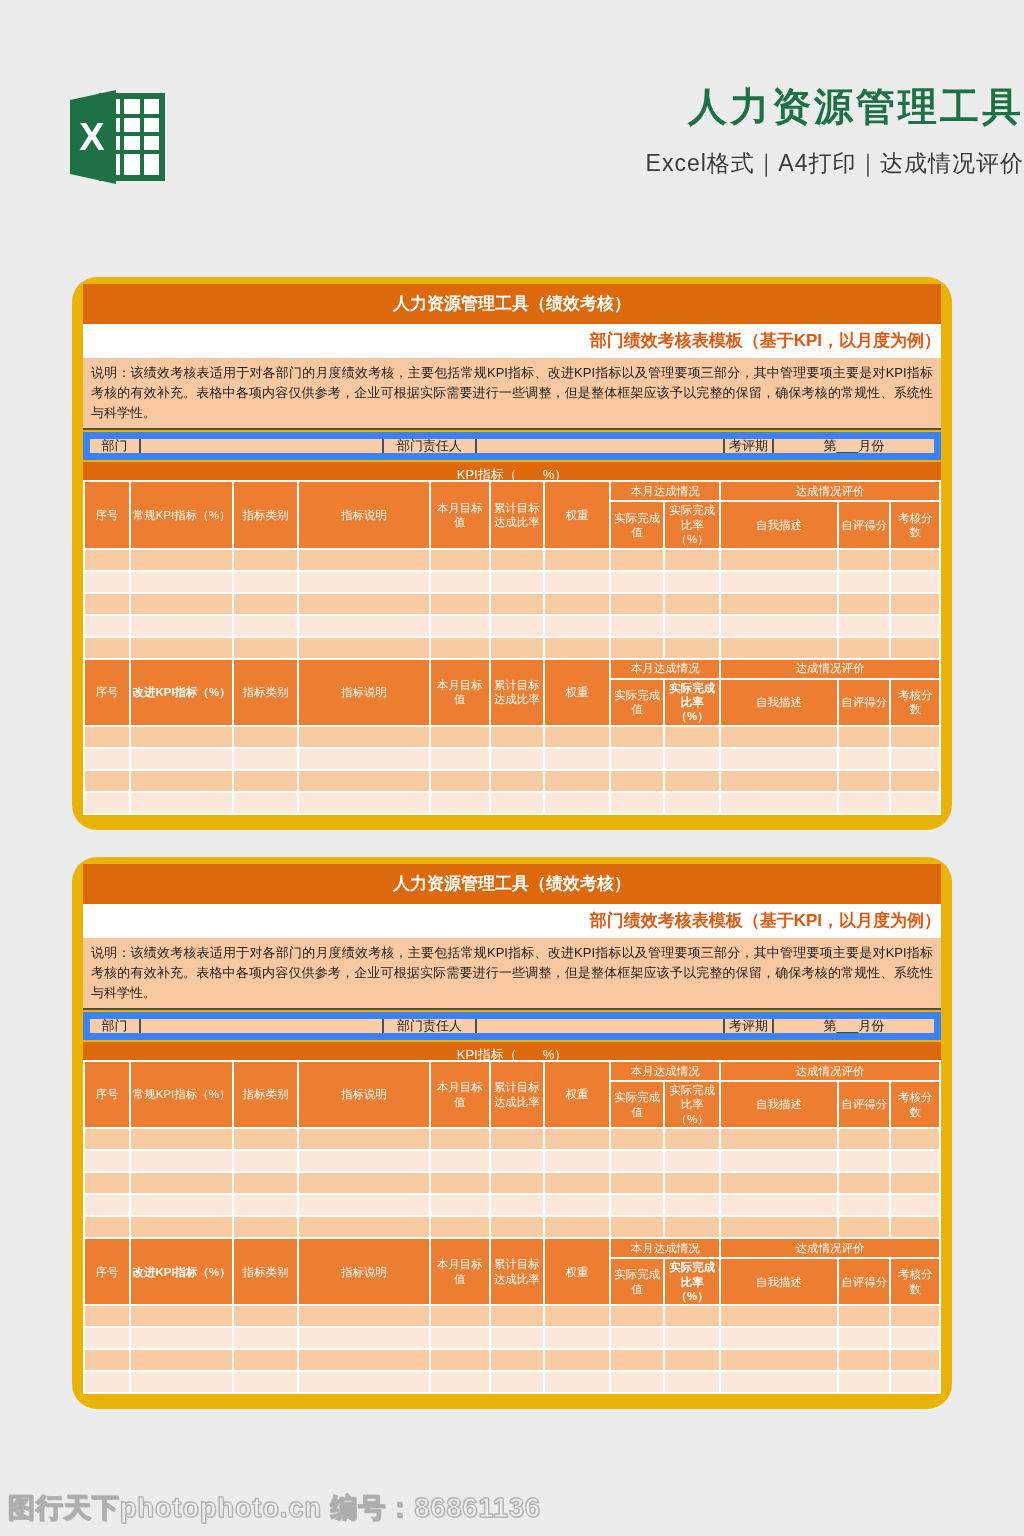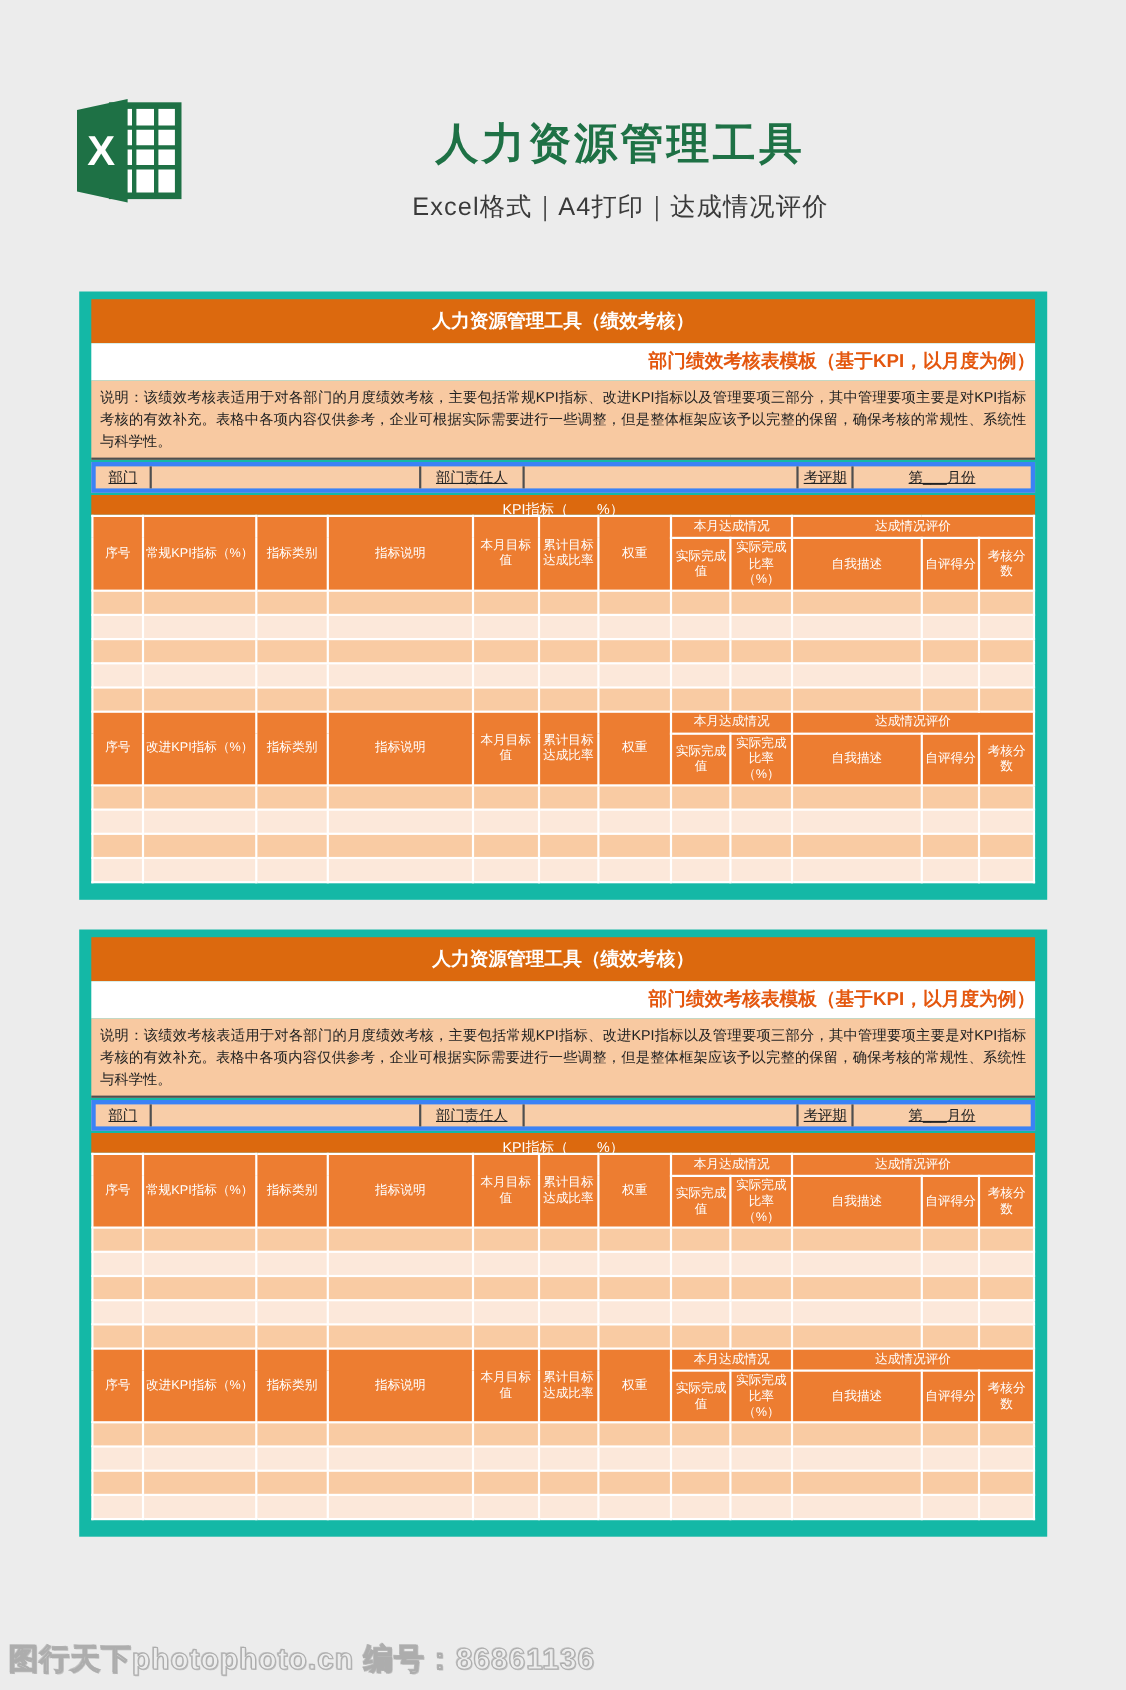"人力资源管理工具" .titles { text-align: center -> right; top: 104px -> 80px }
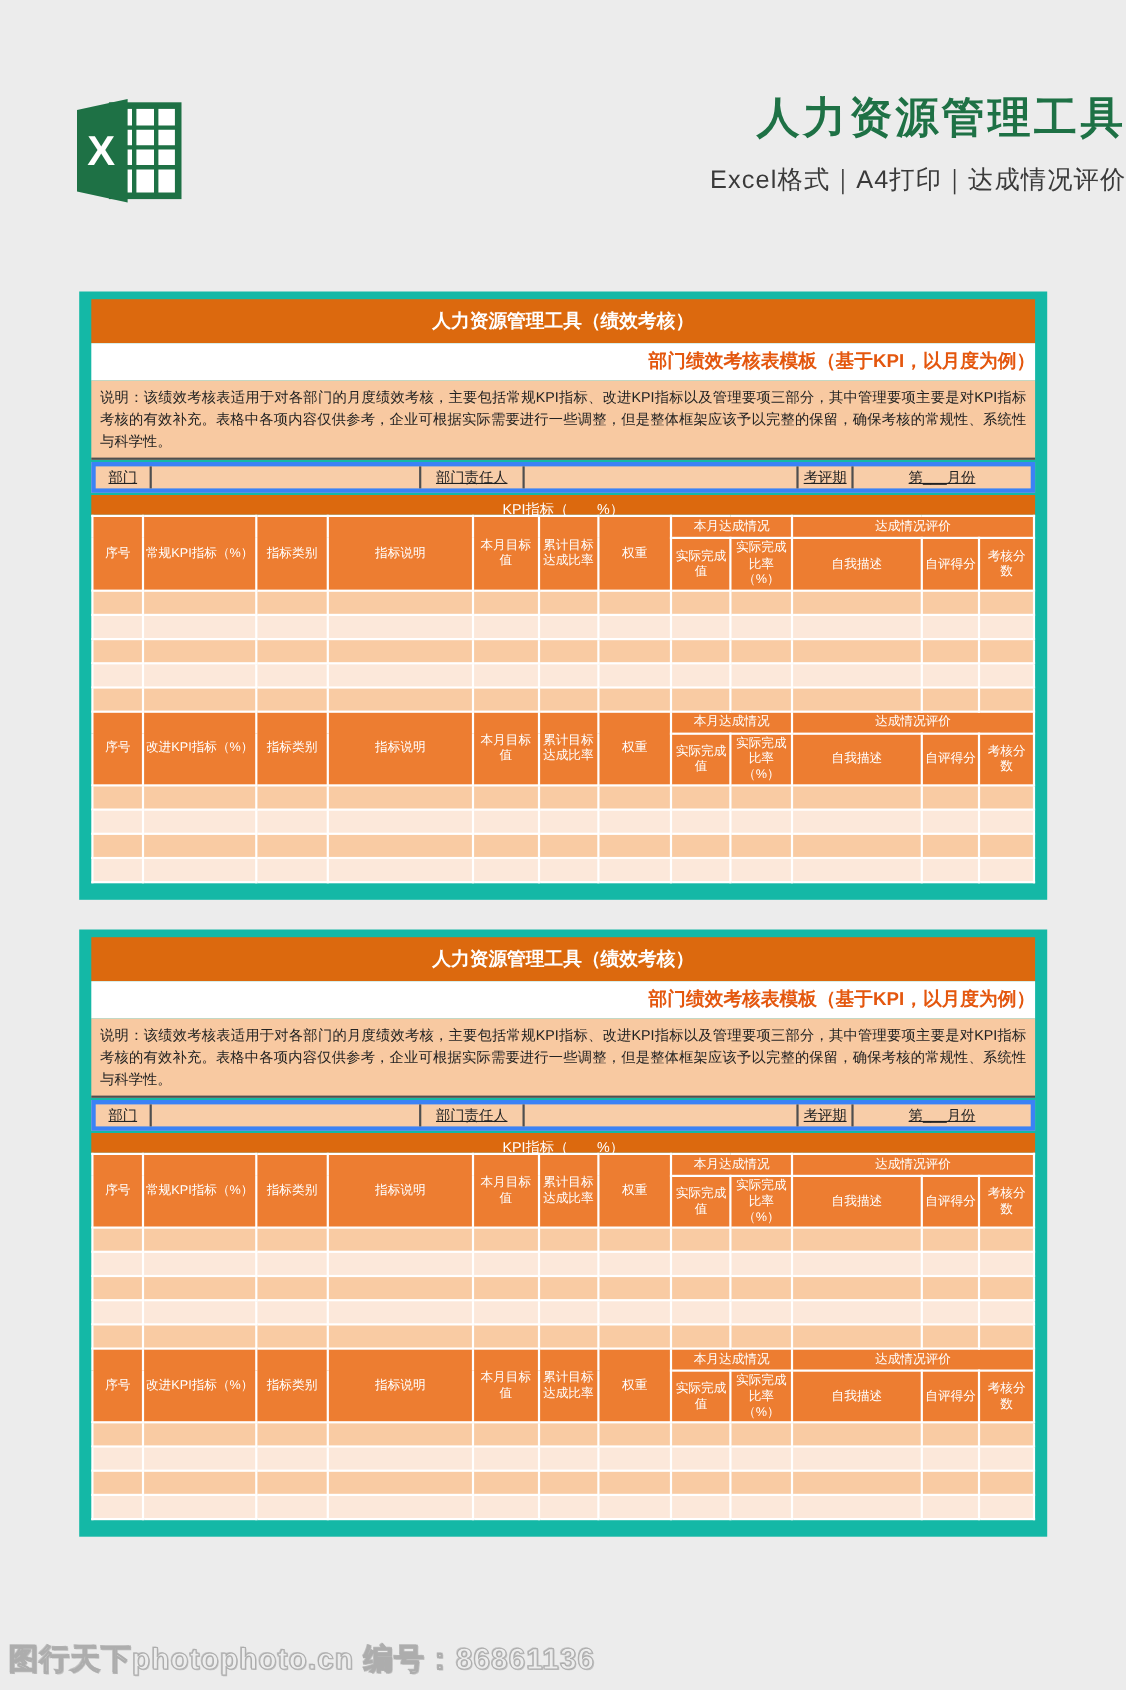"人力资源管理工具（绩效考核）" .panel { background: #14b8a6 -> #eab308; border-radius: none -> 25px; margin: 0 auto -> 12px auto }
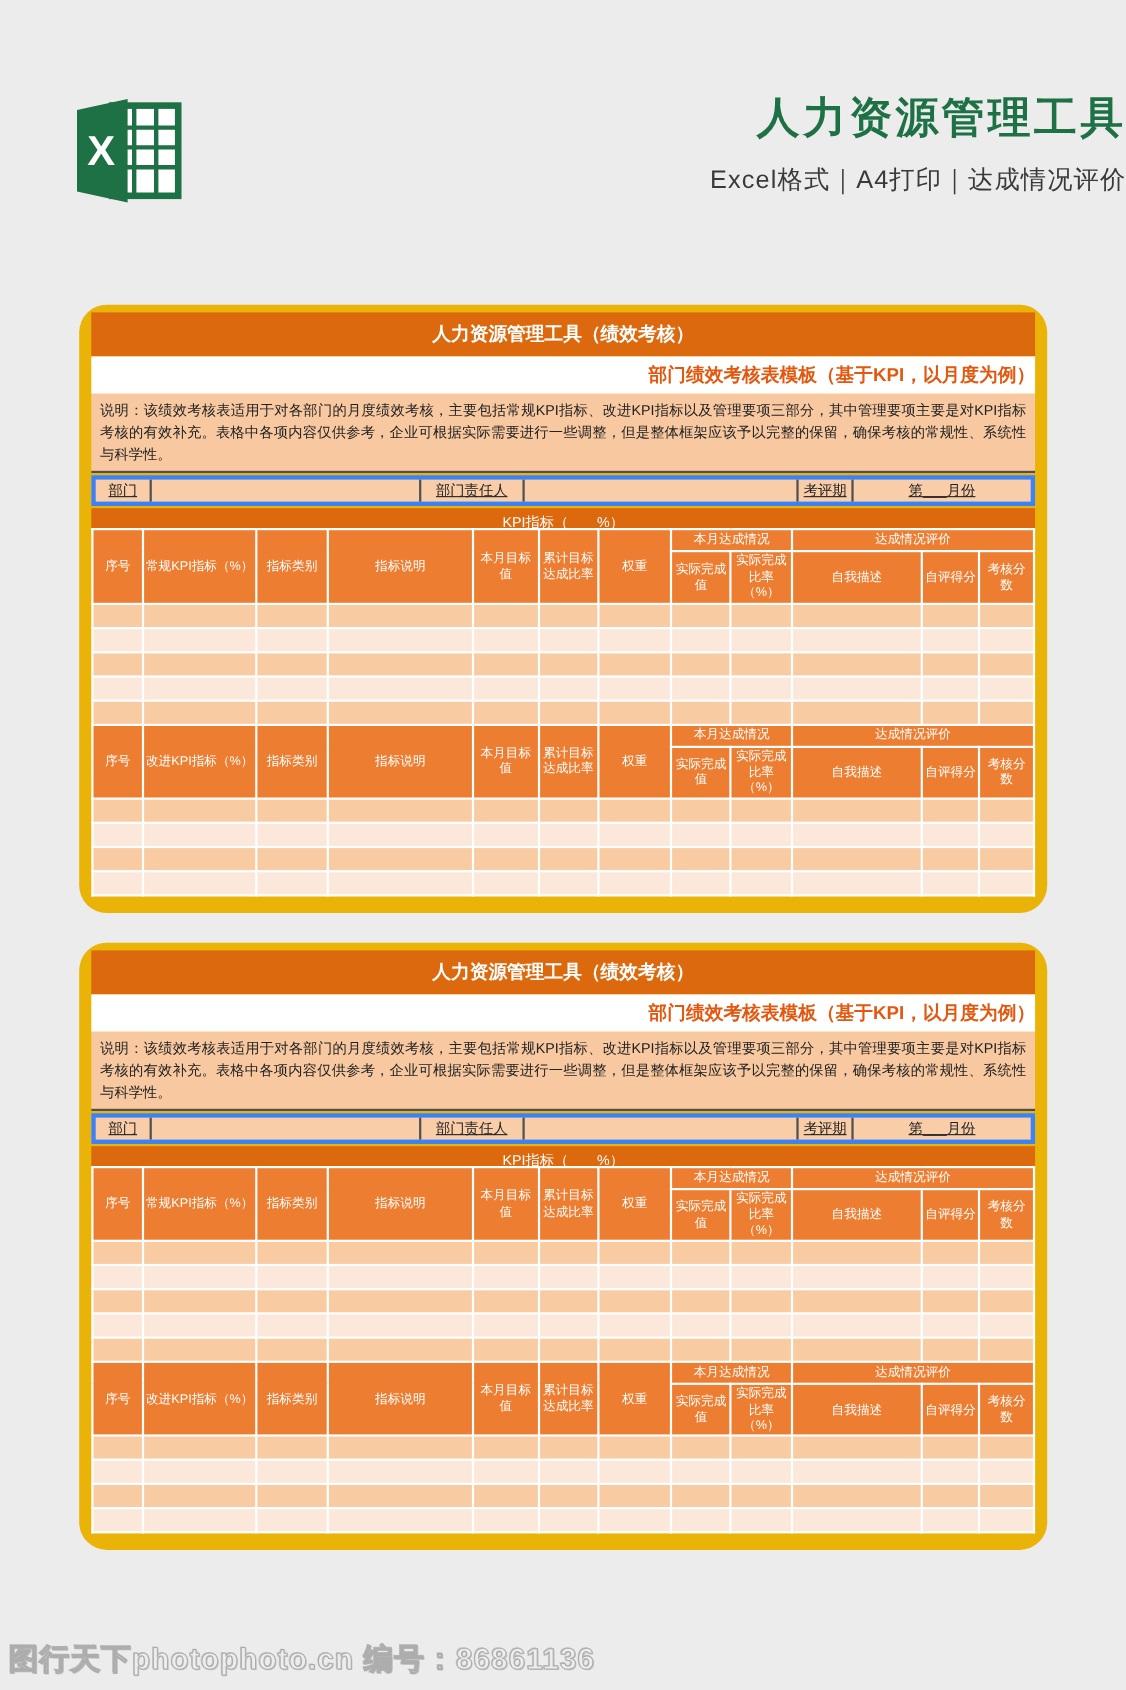"部门" .info-row { border: 4px solid #3b82f6 -> 7px solid #3b82f6; text-decoration: underline -> none }
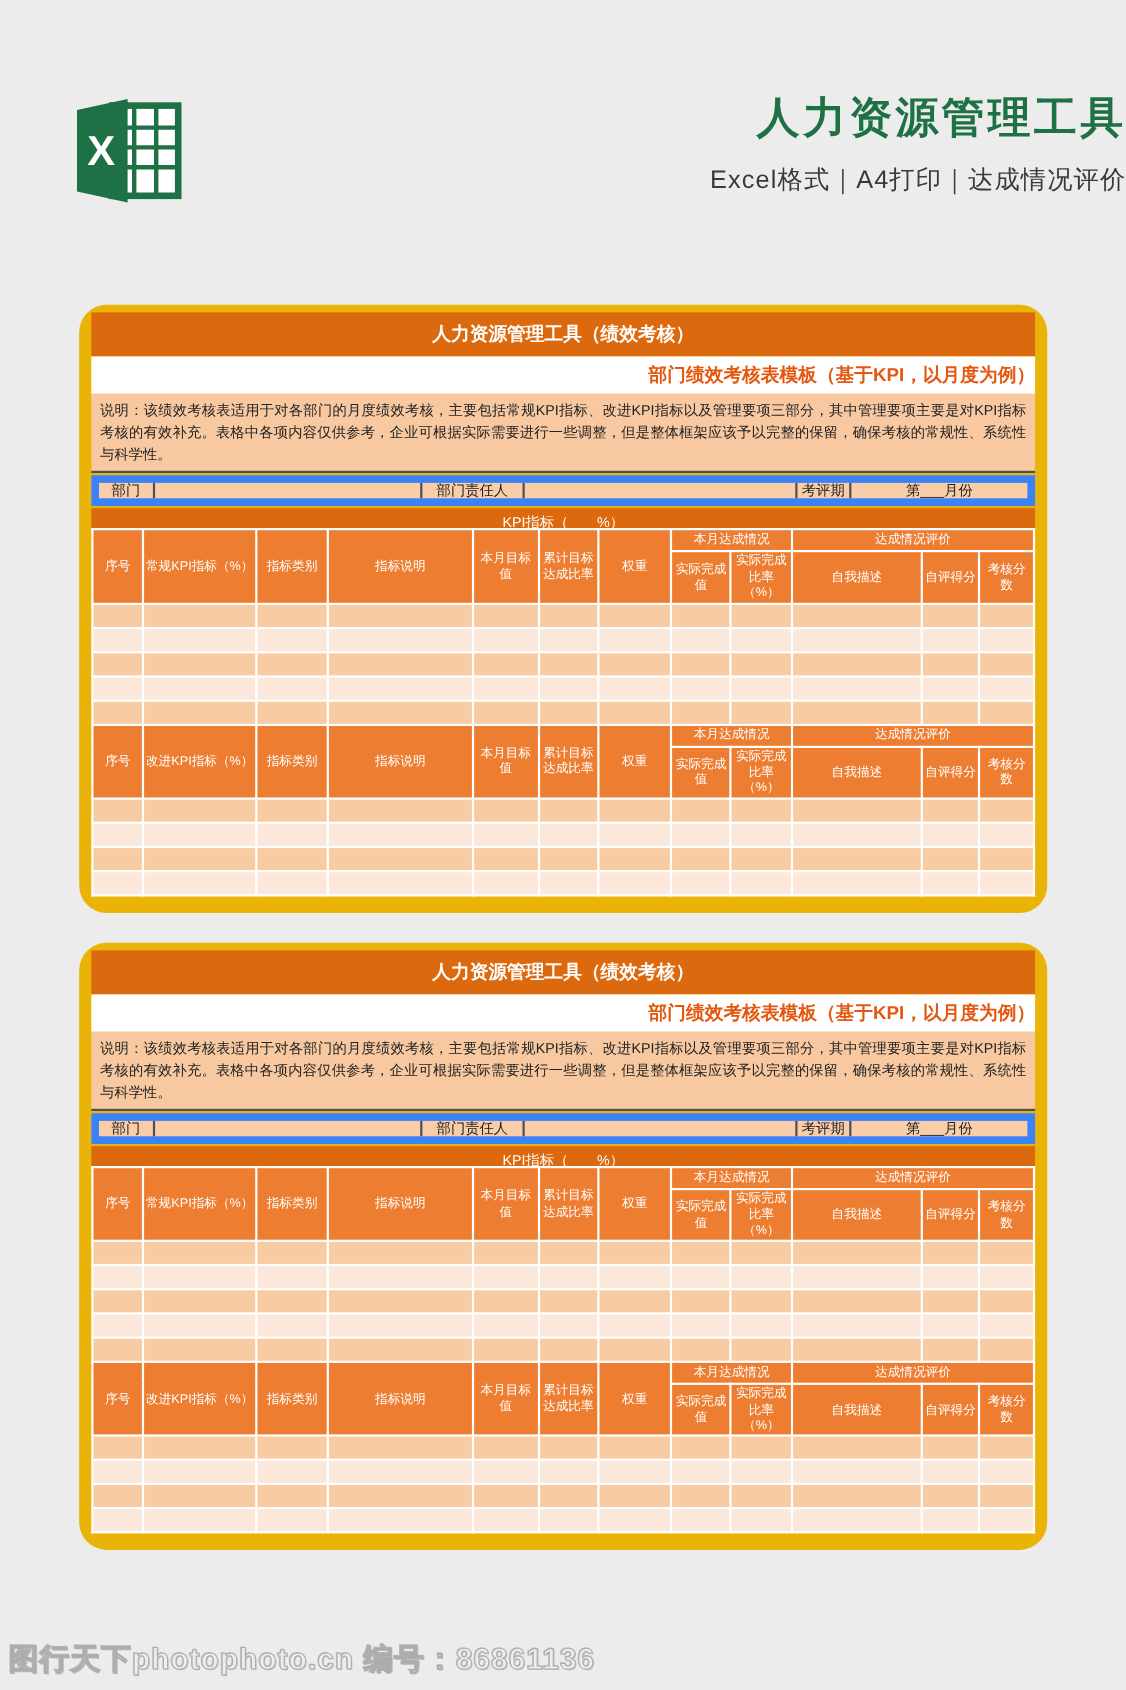"改进KPI指标（%）" thead th.em { font-weight: normal -> bold }
